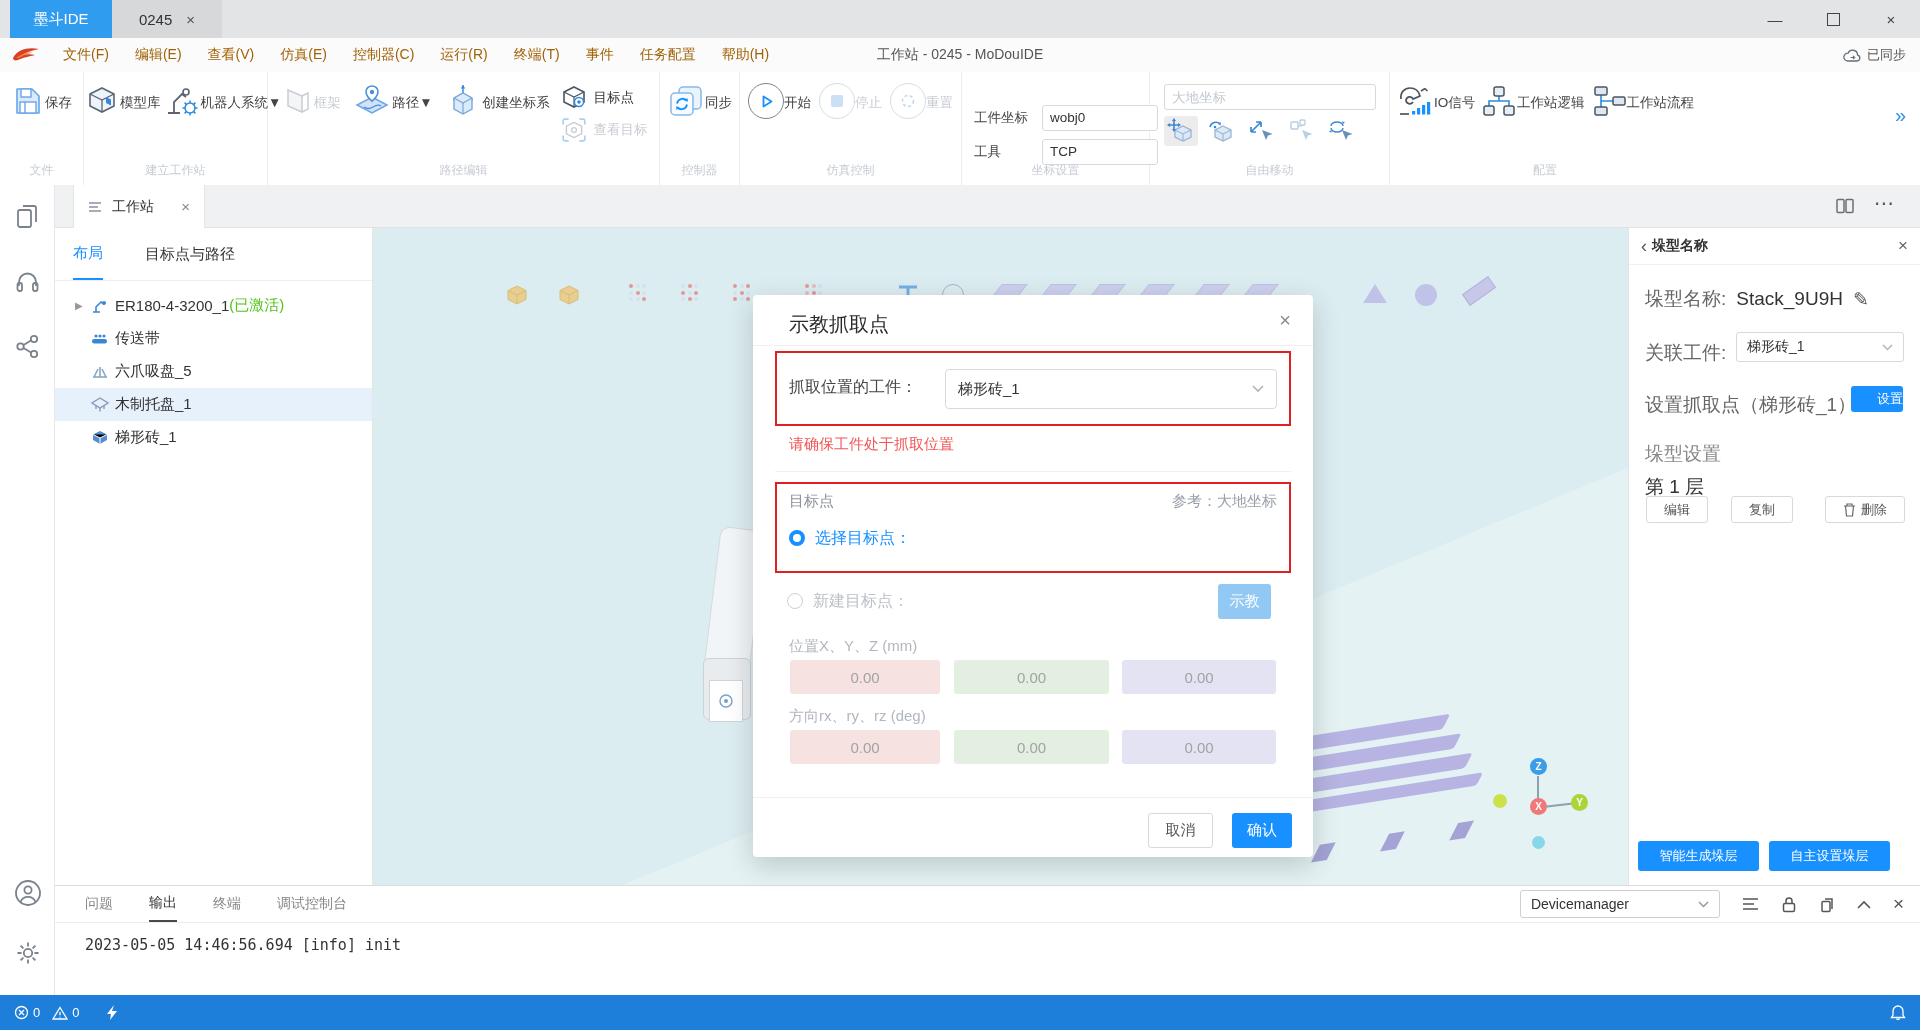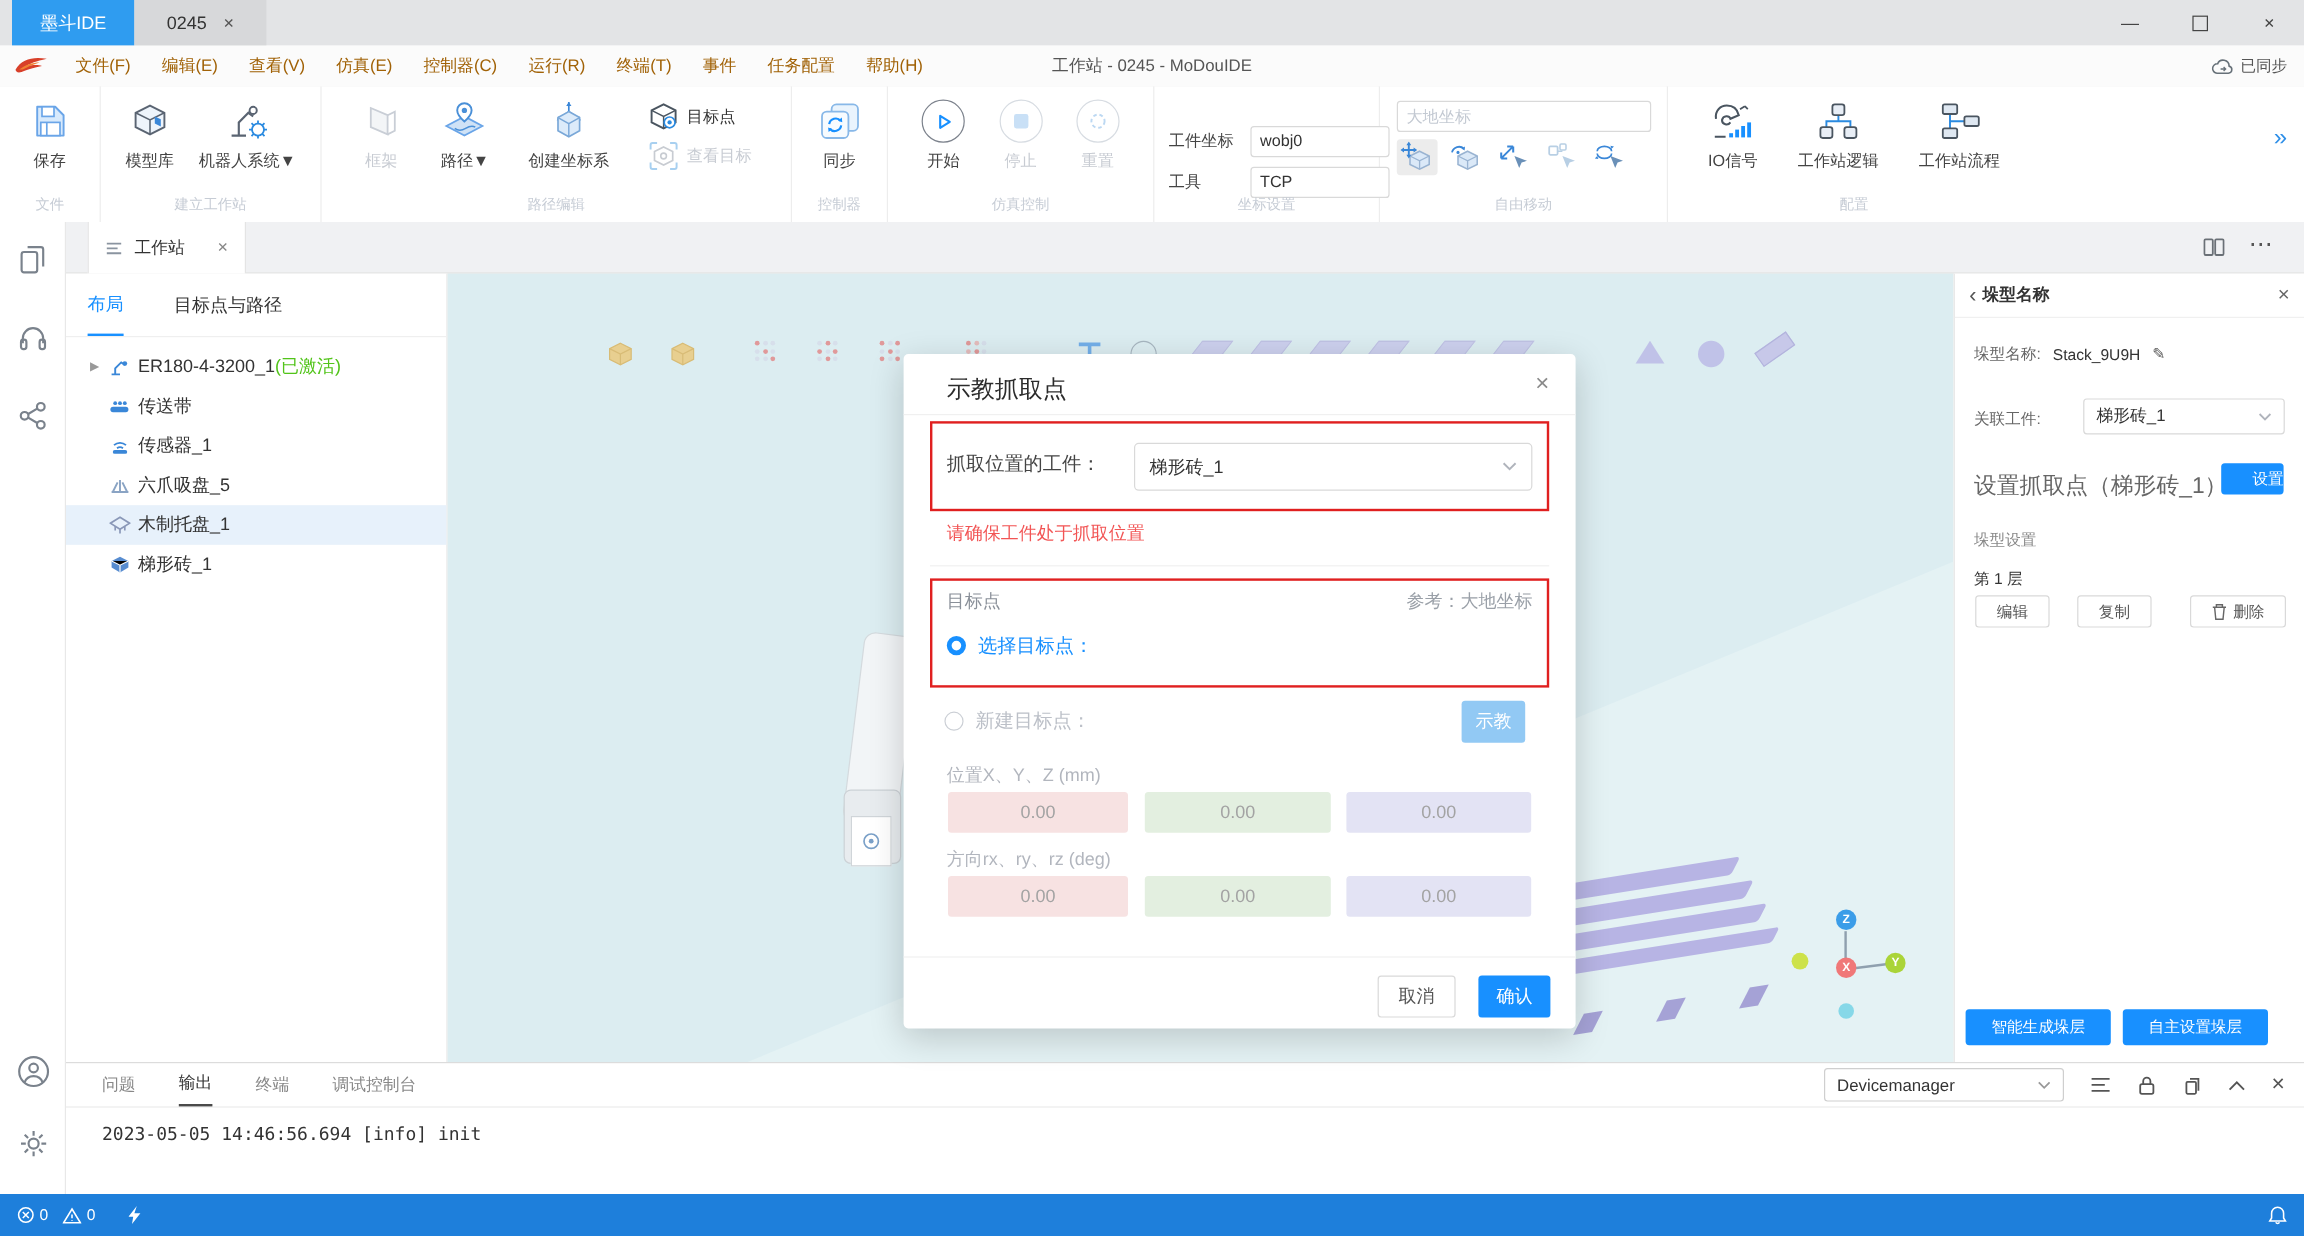"保存" .tb { flex-direction: column -> none }
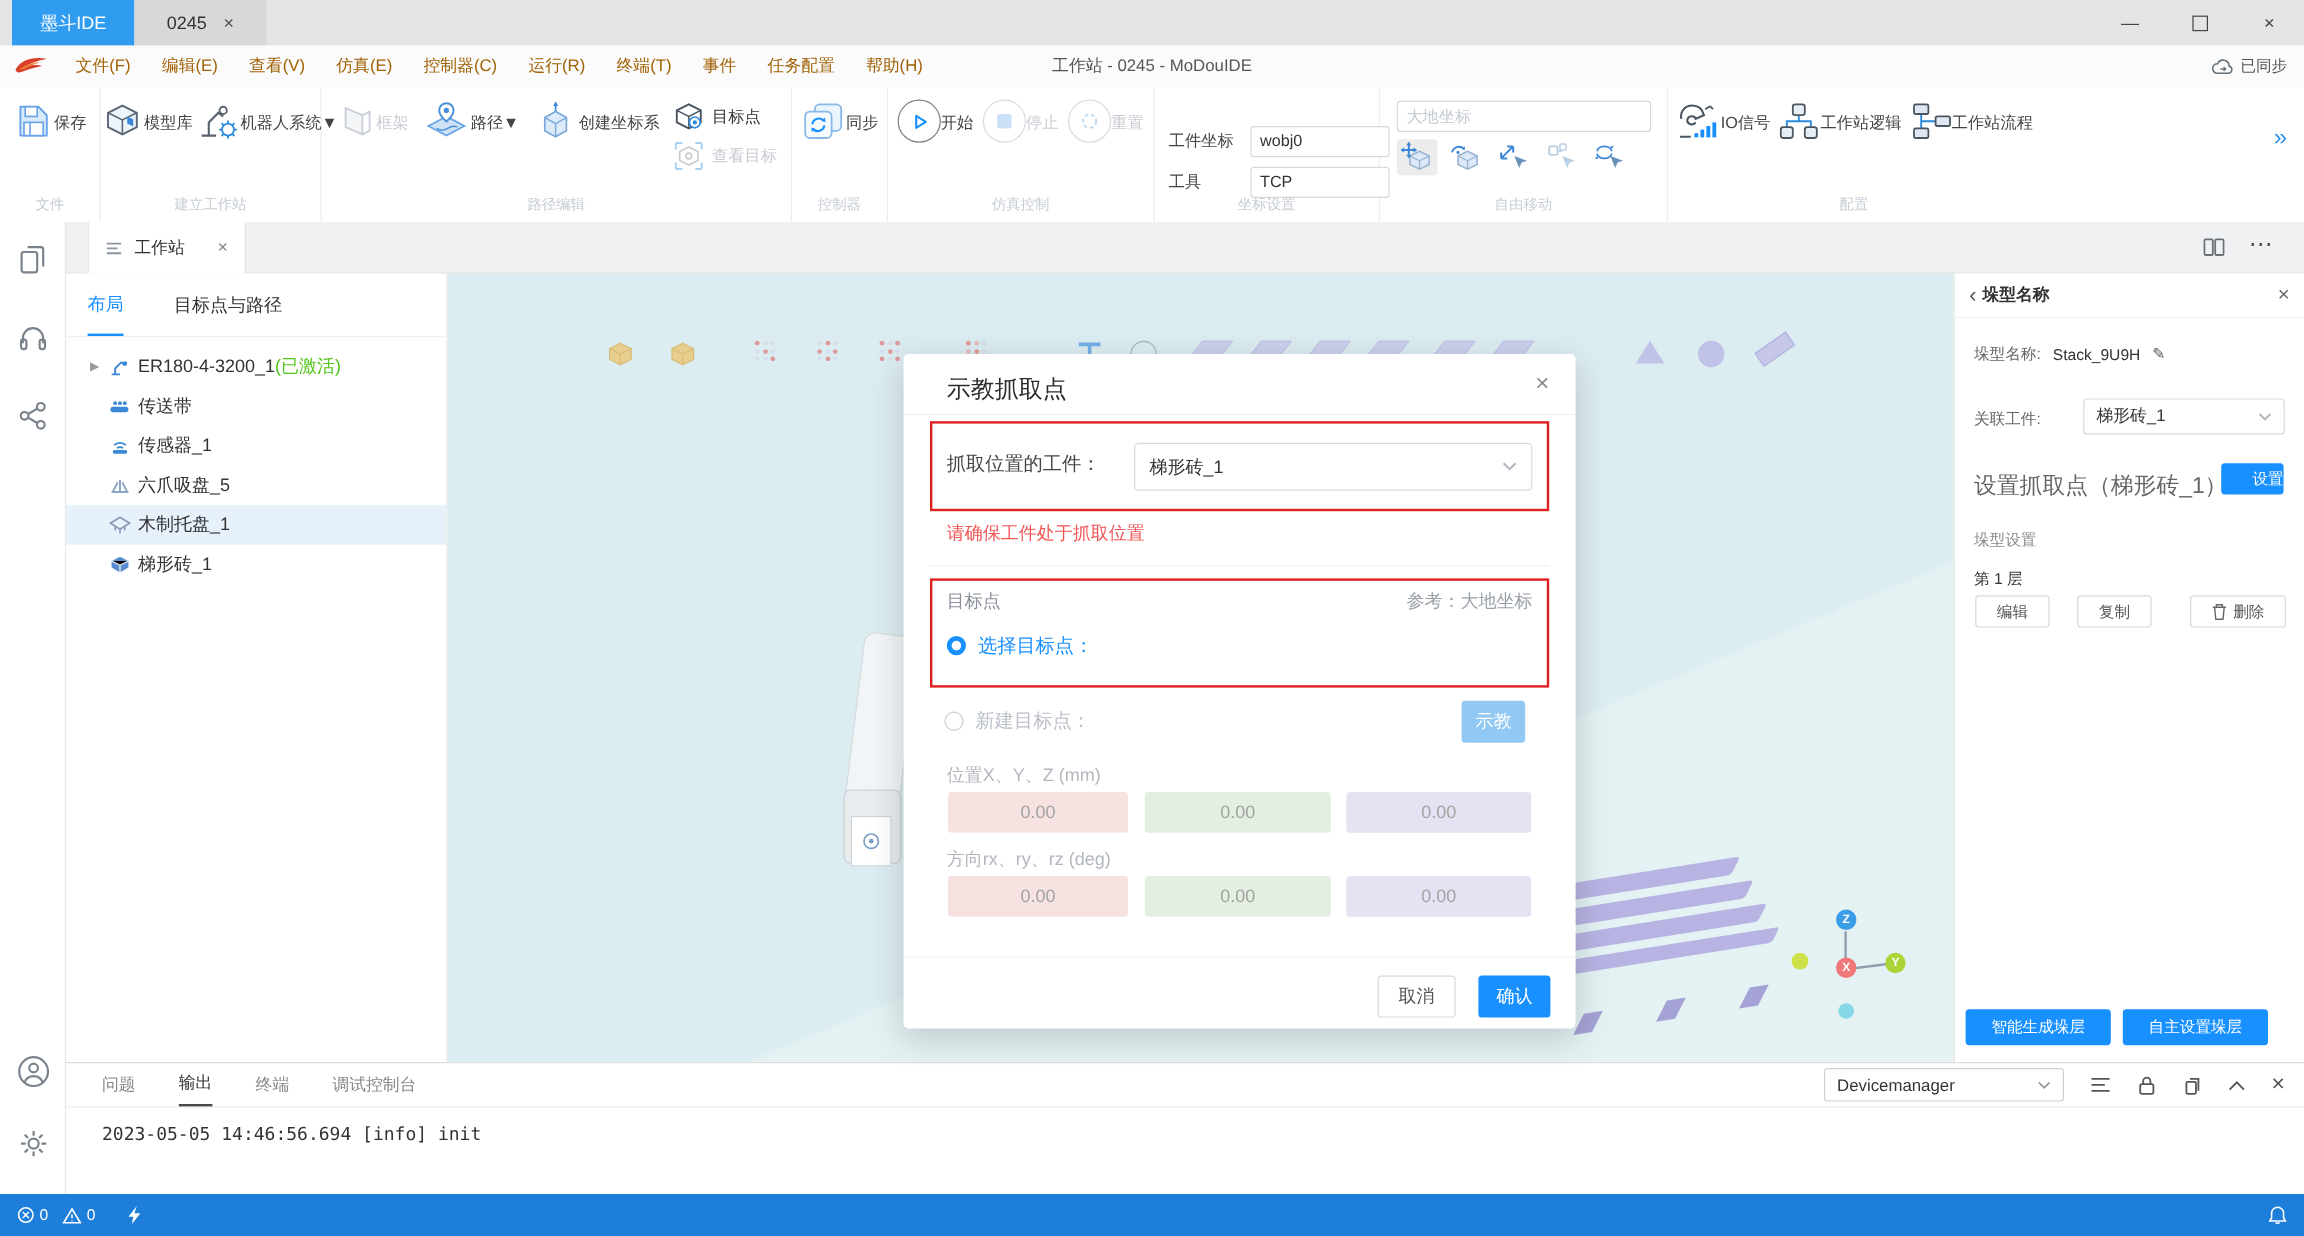"垛型名称:" .rp-row { font-size: 13px -> 19px }
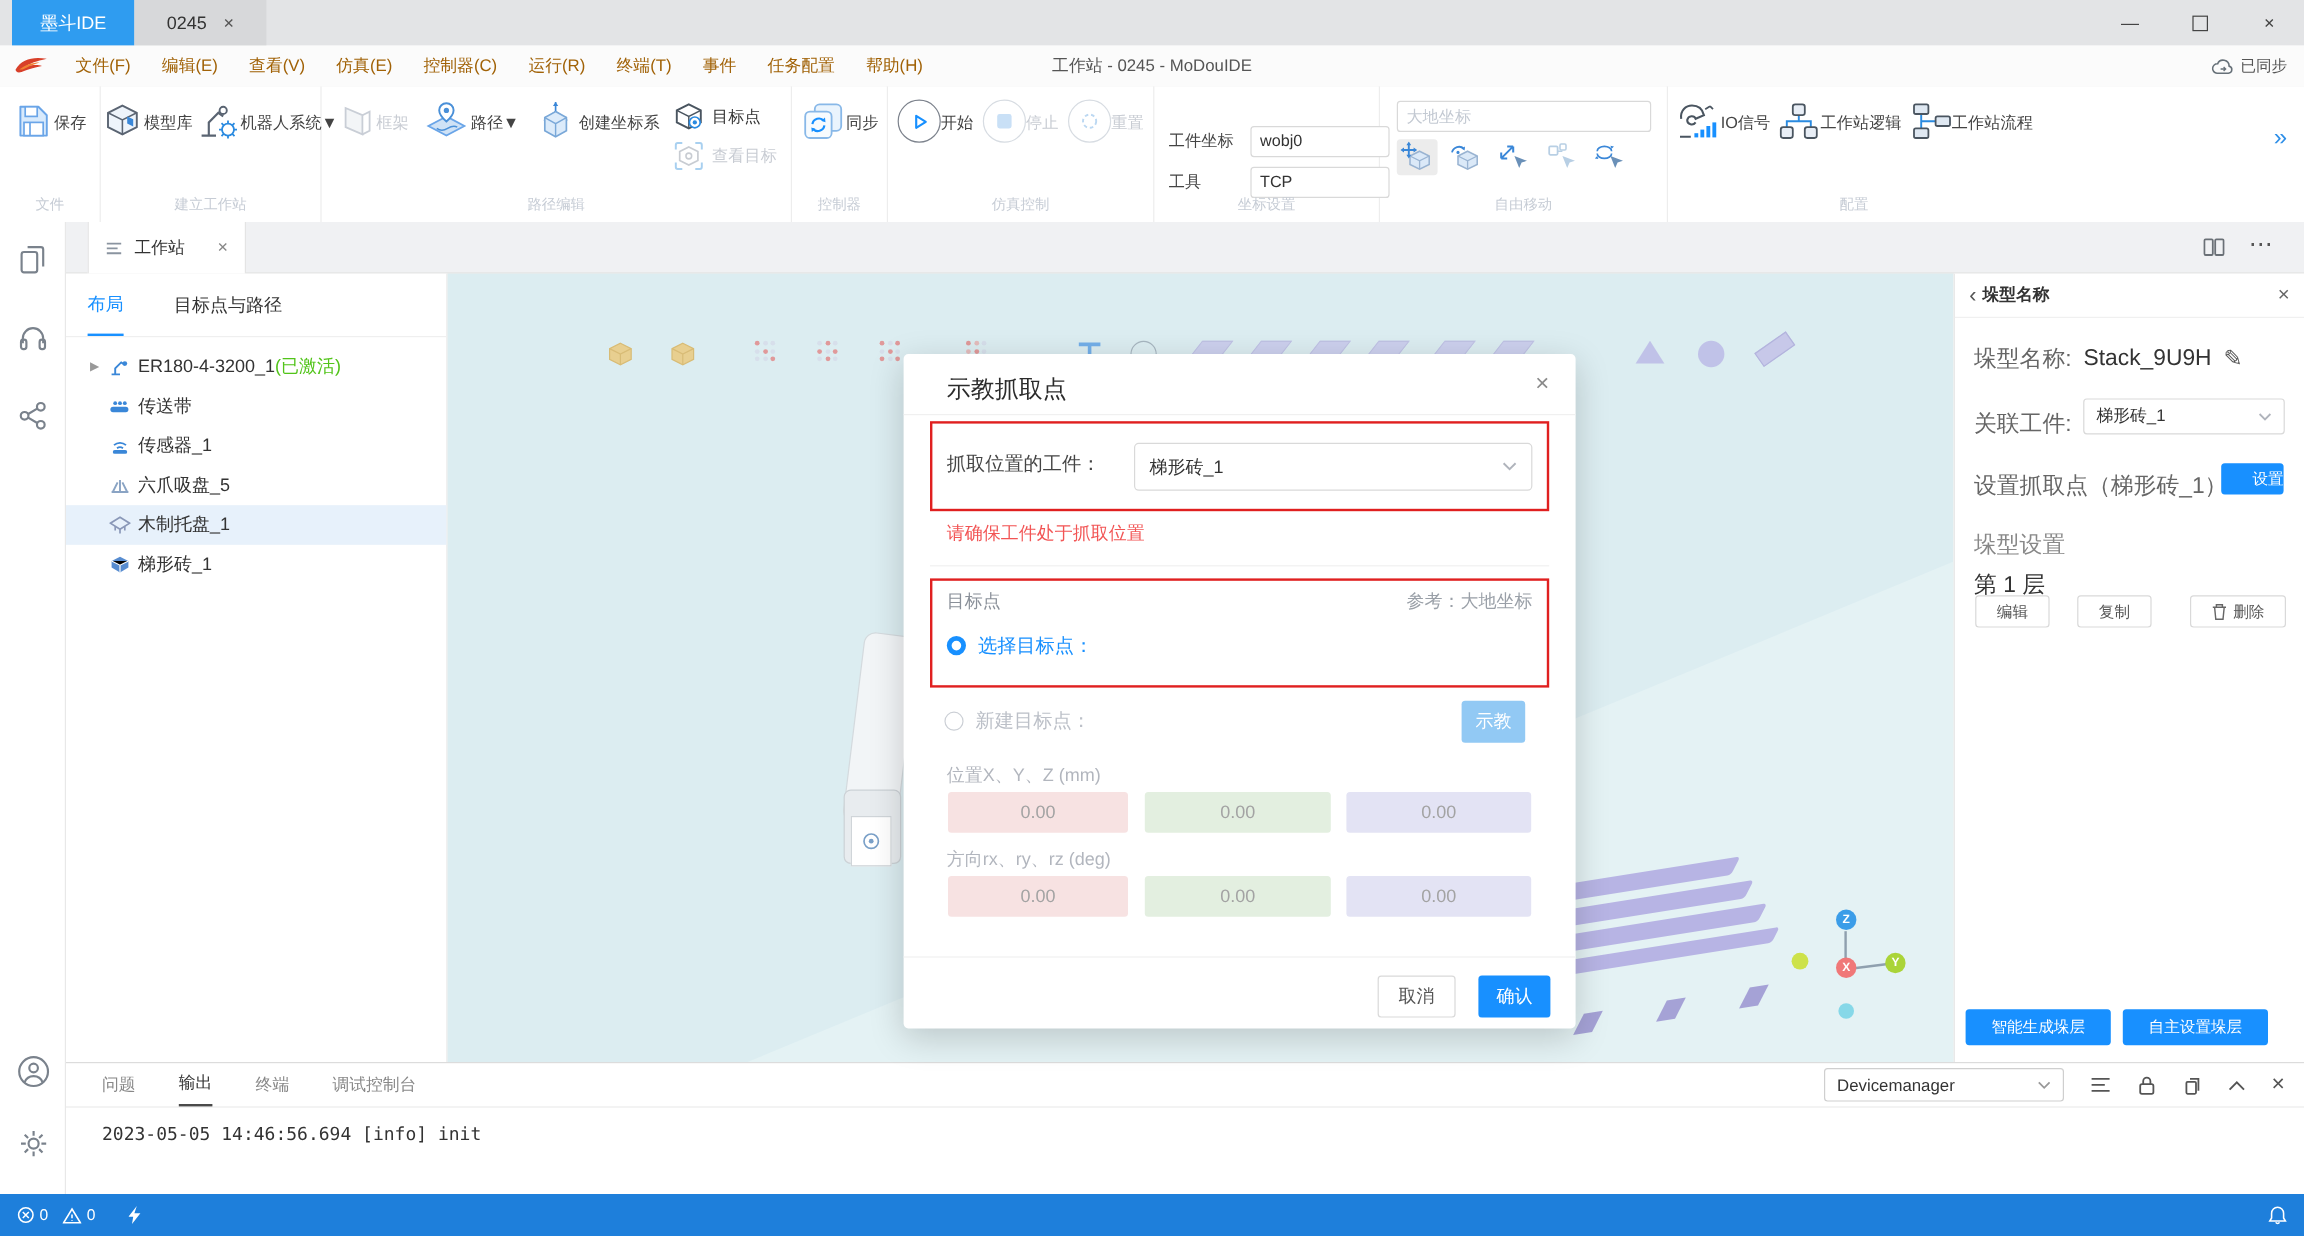"传感器_1" div.trow { html: <div> <span></span> <span> <svg> <path></path> <rect></rect> </svg> </span> <span>传感器_1</span> </div> -> none }
